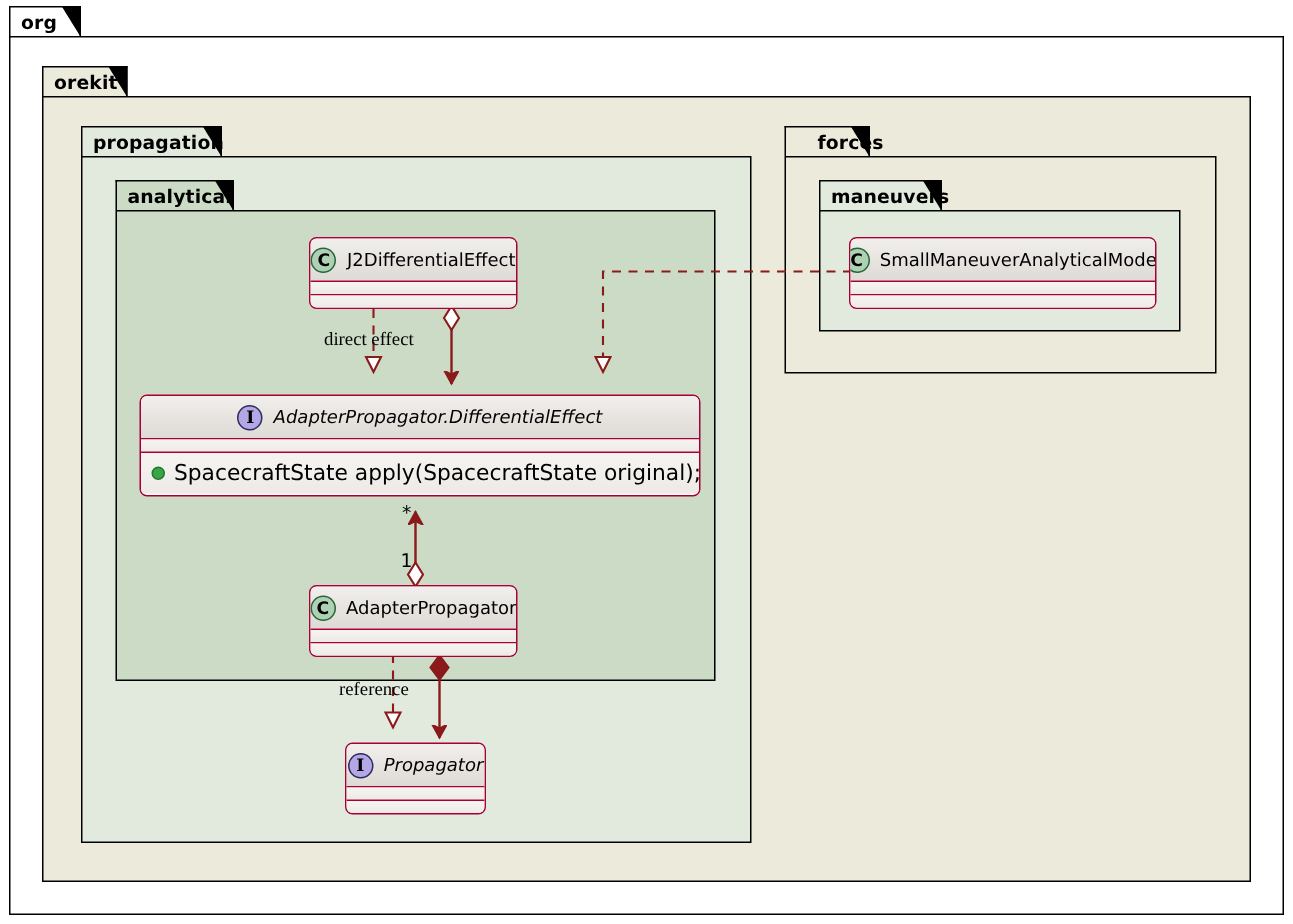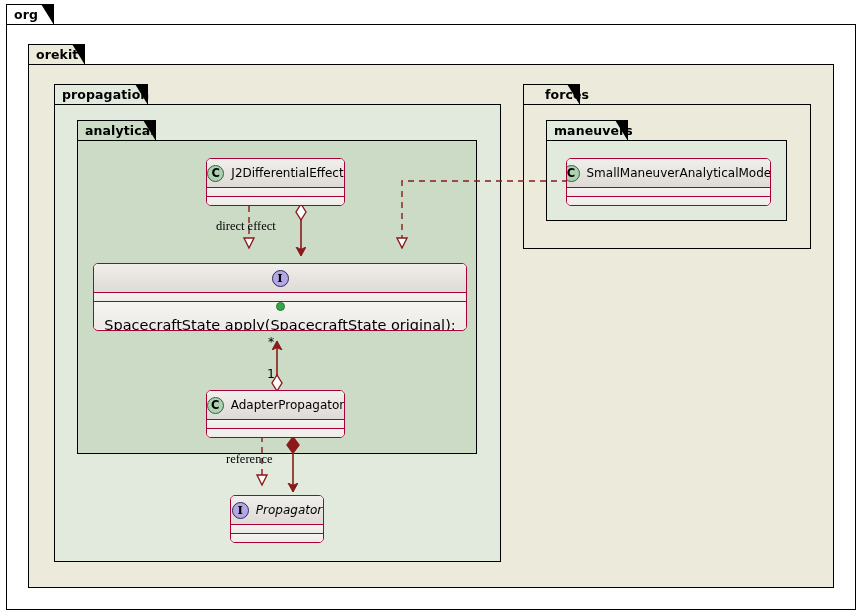"AdapterPropagator.DifferentialEffect" span.title { html: none -> <span>AdapterPropagator.DifferentialEffect</span> }
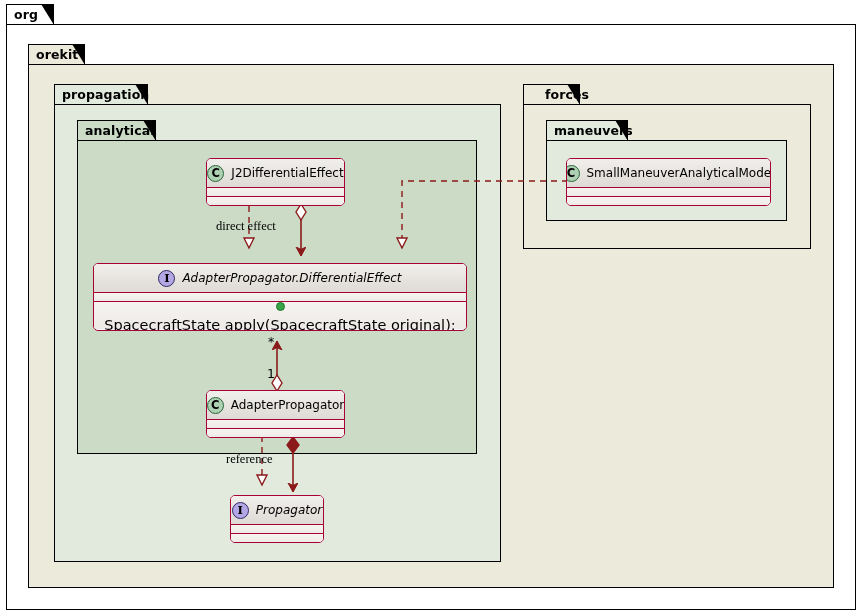"SpacecraftState apply(SpacecraftState" .node .compart { flex-direction: column -> none }
